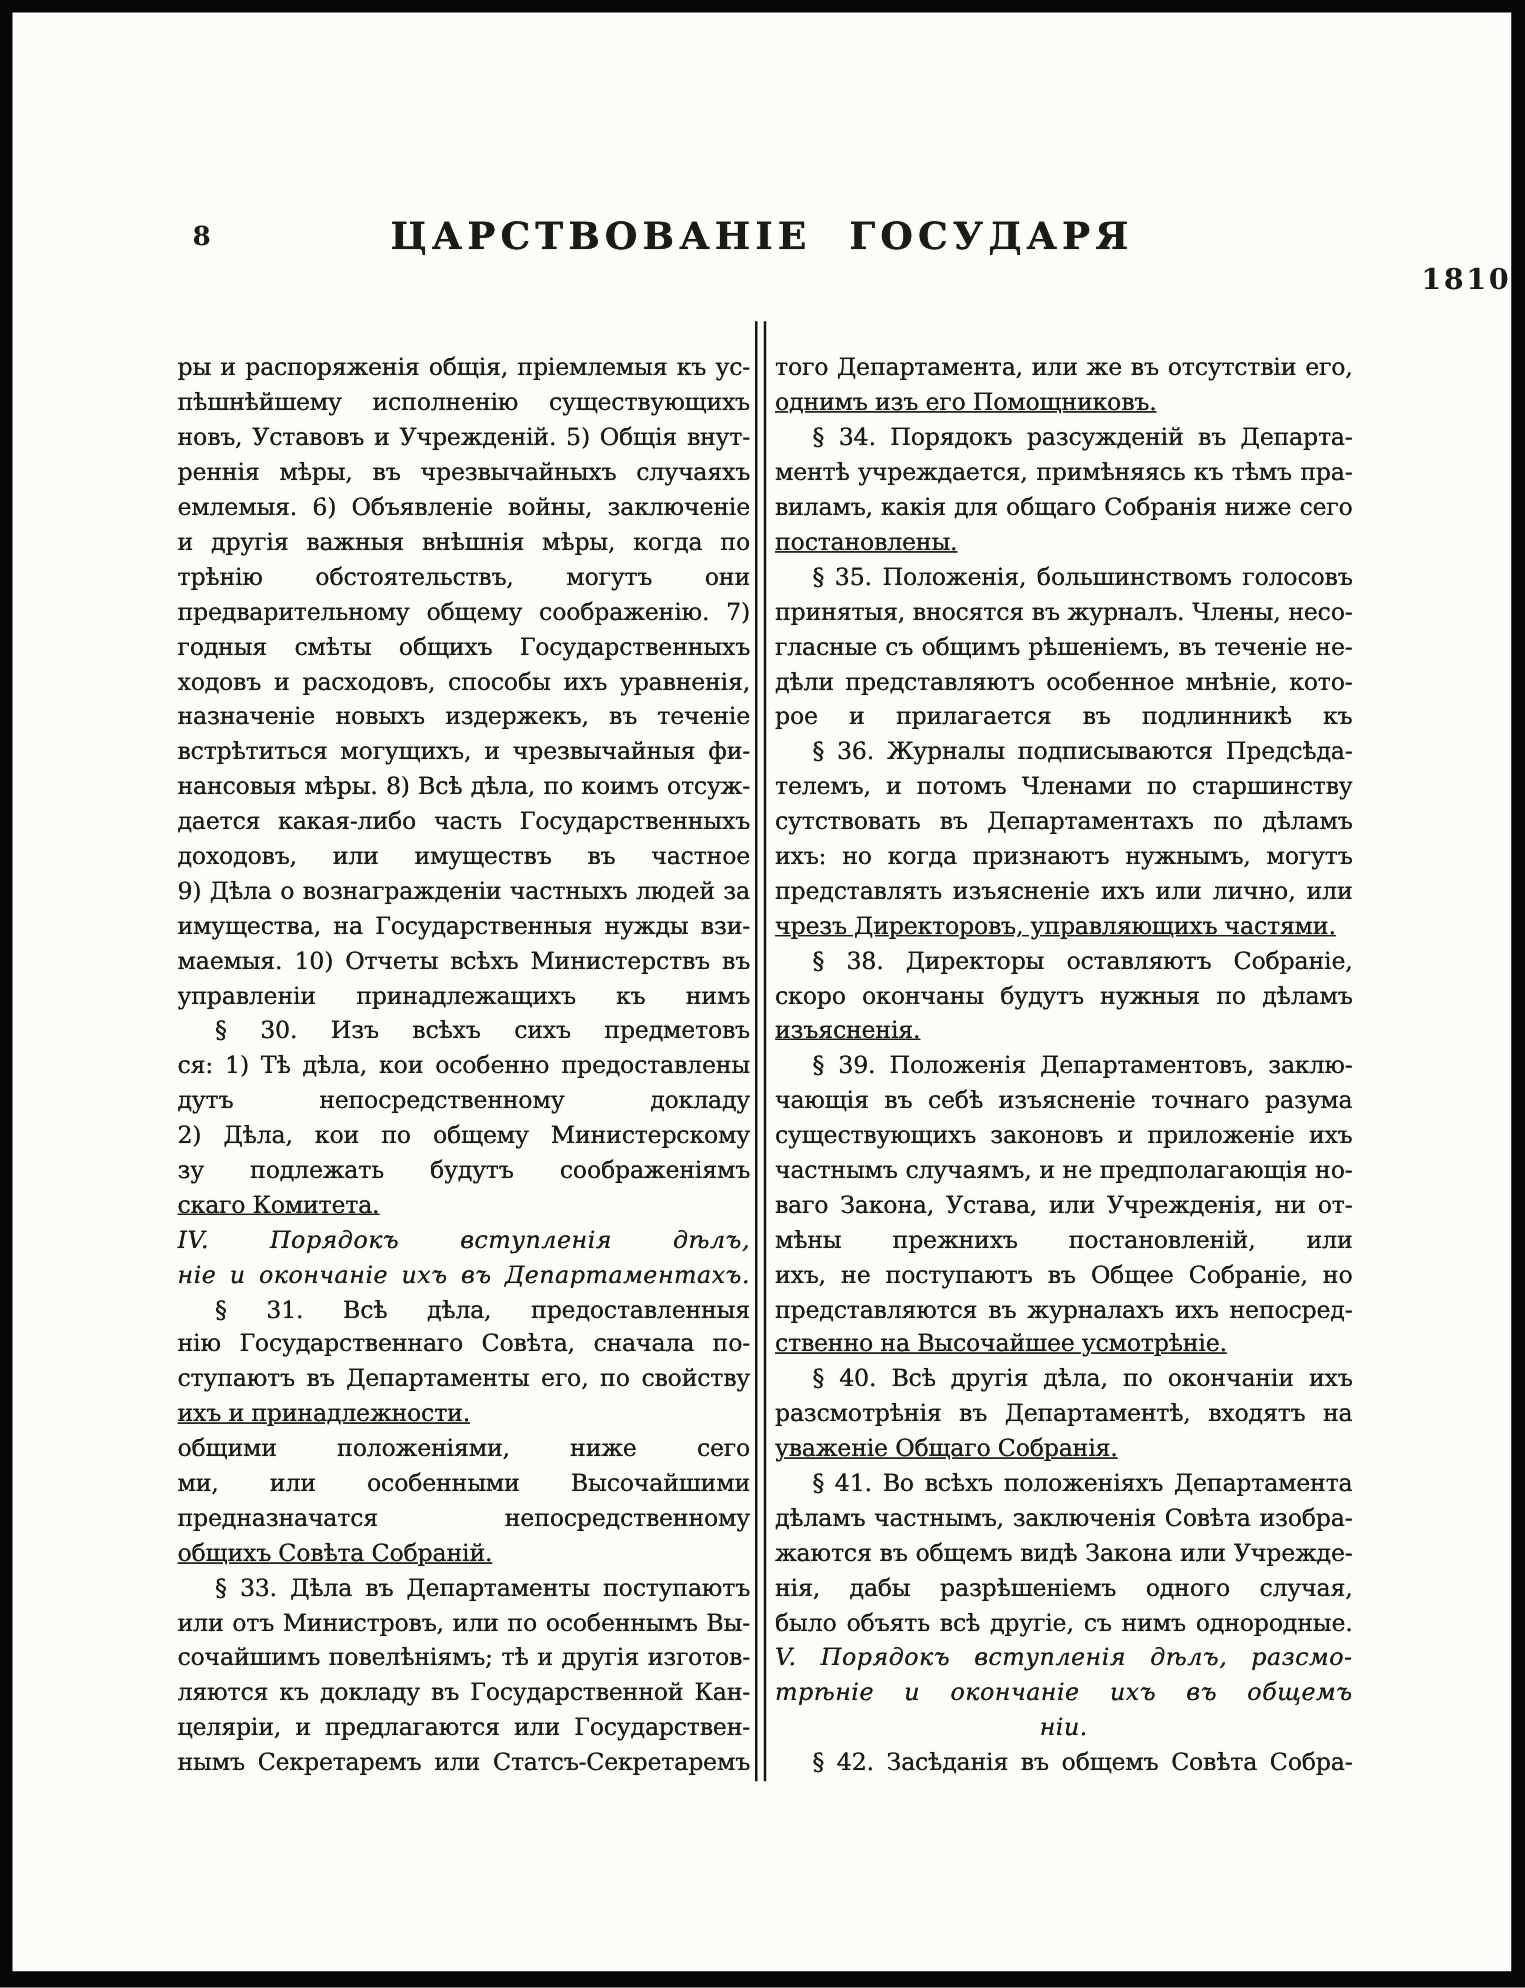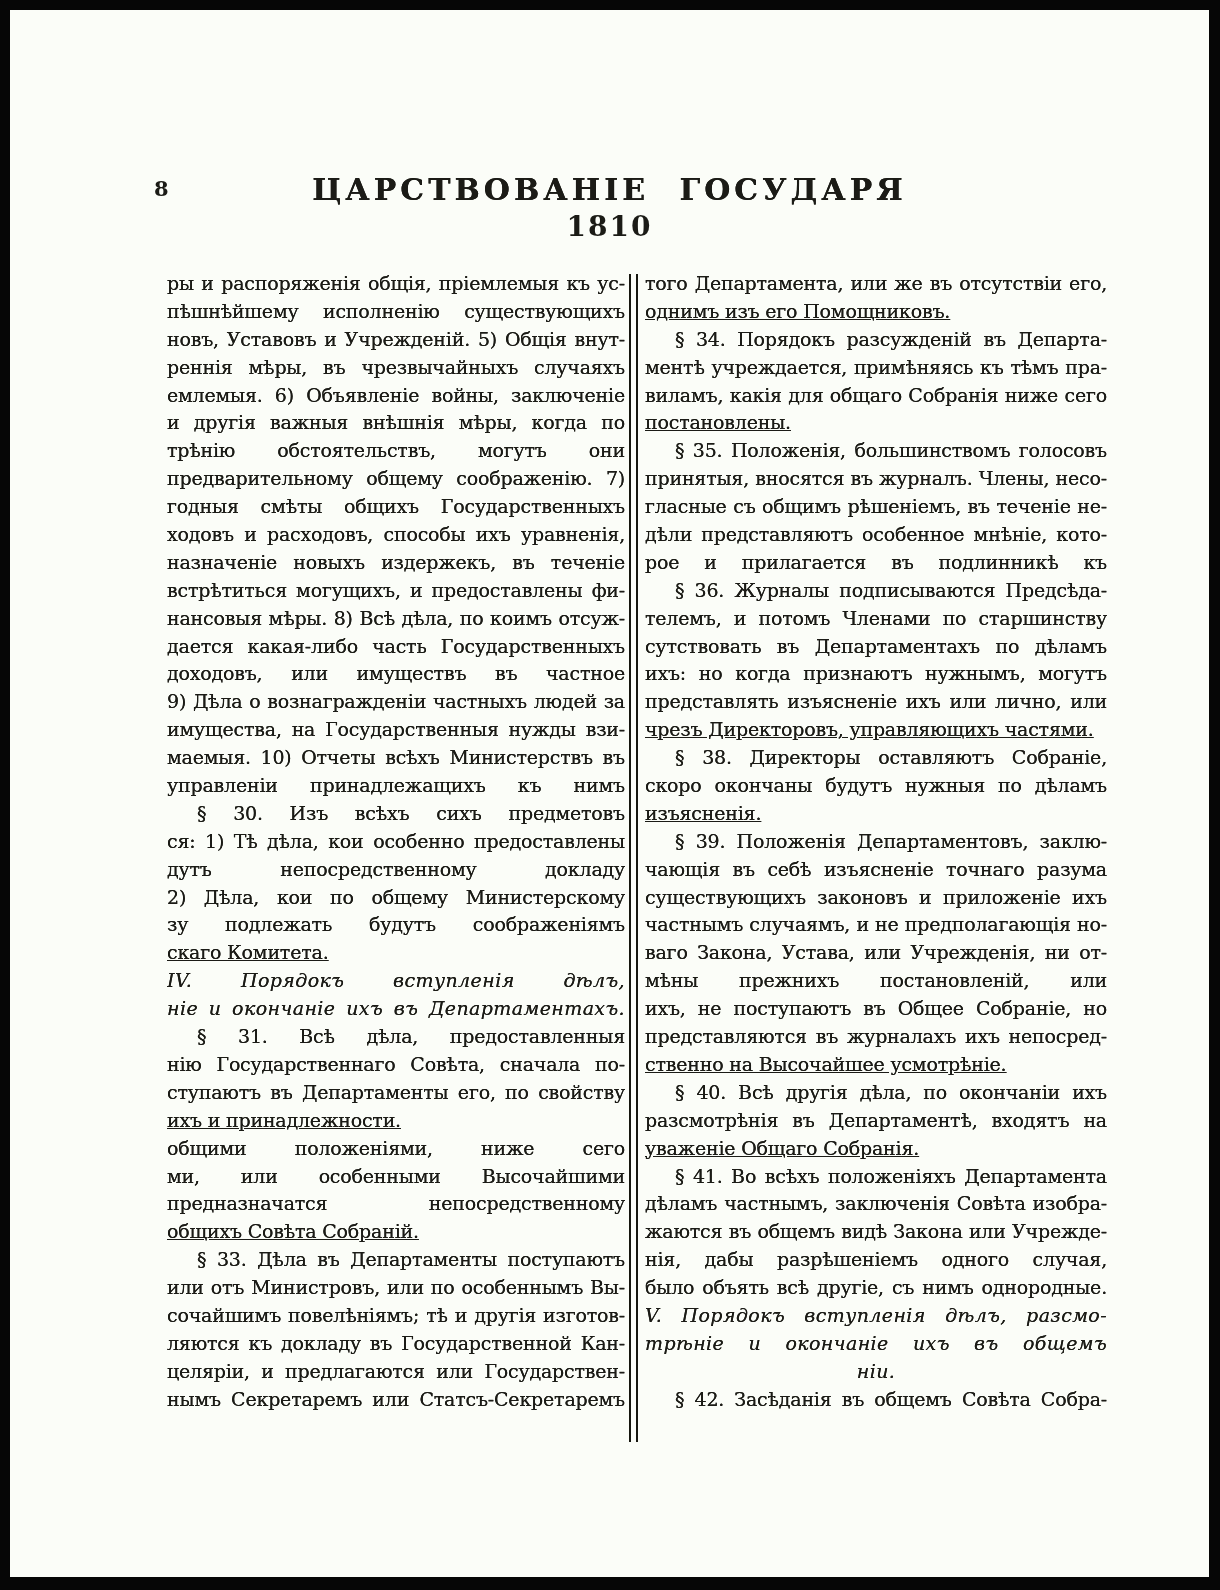"1810" .year { font-size: 28px -> 23px; text-align: center -> right }
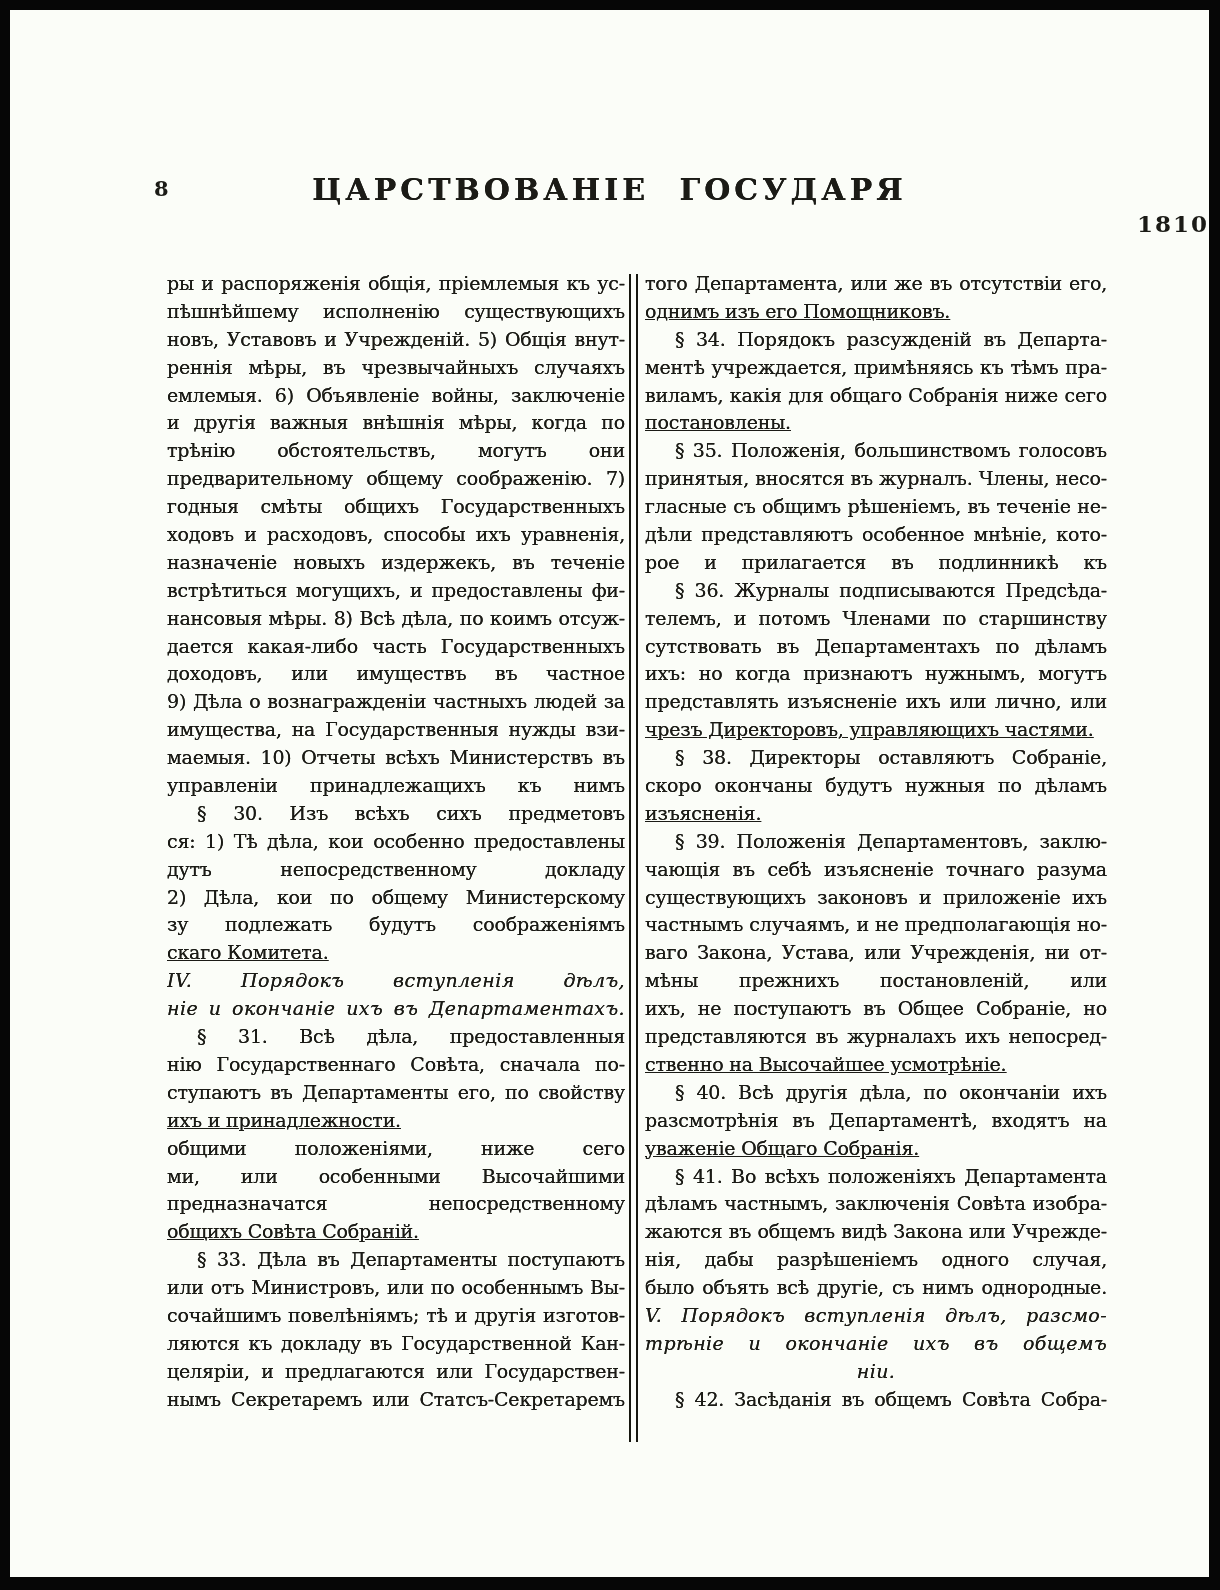"ры и распоряженія общія, пріемлемыя" .textblock { align-items: flex-start -> flex-end; left: 157px -> 132px; margin-top: 17px -> none }
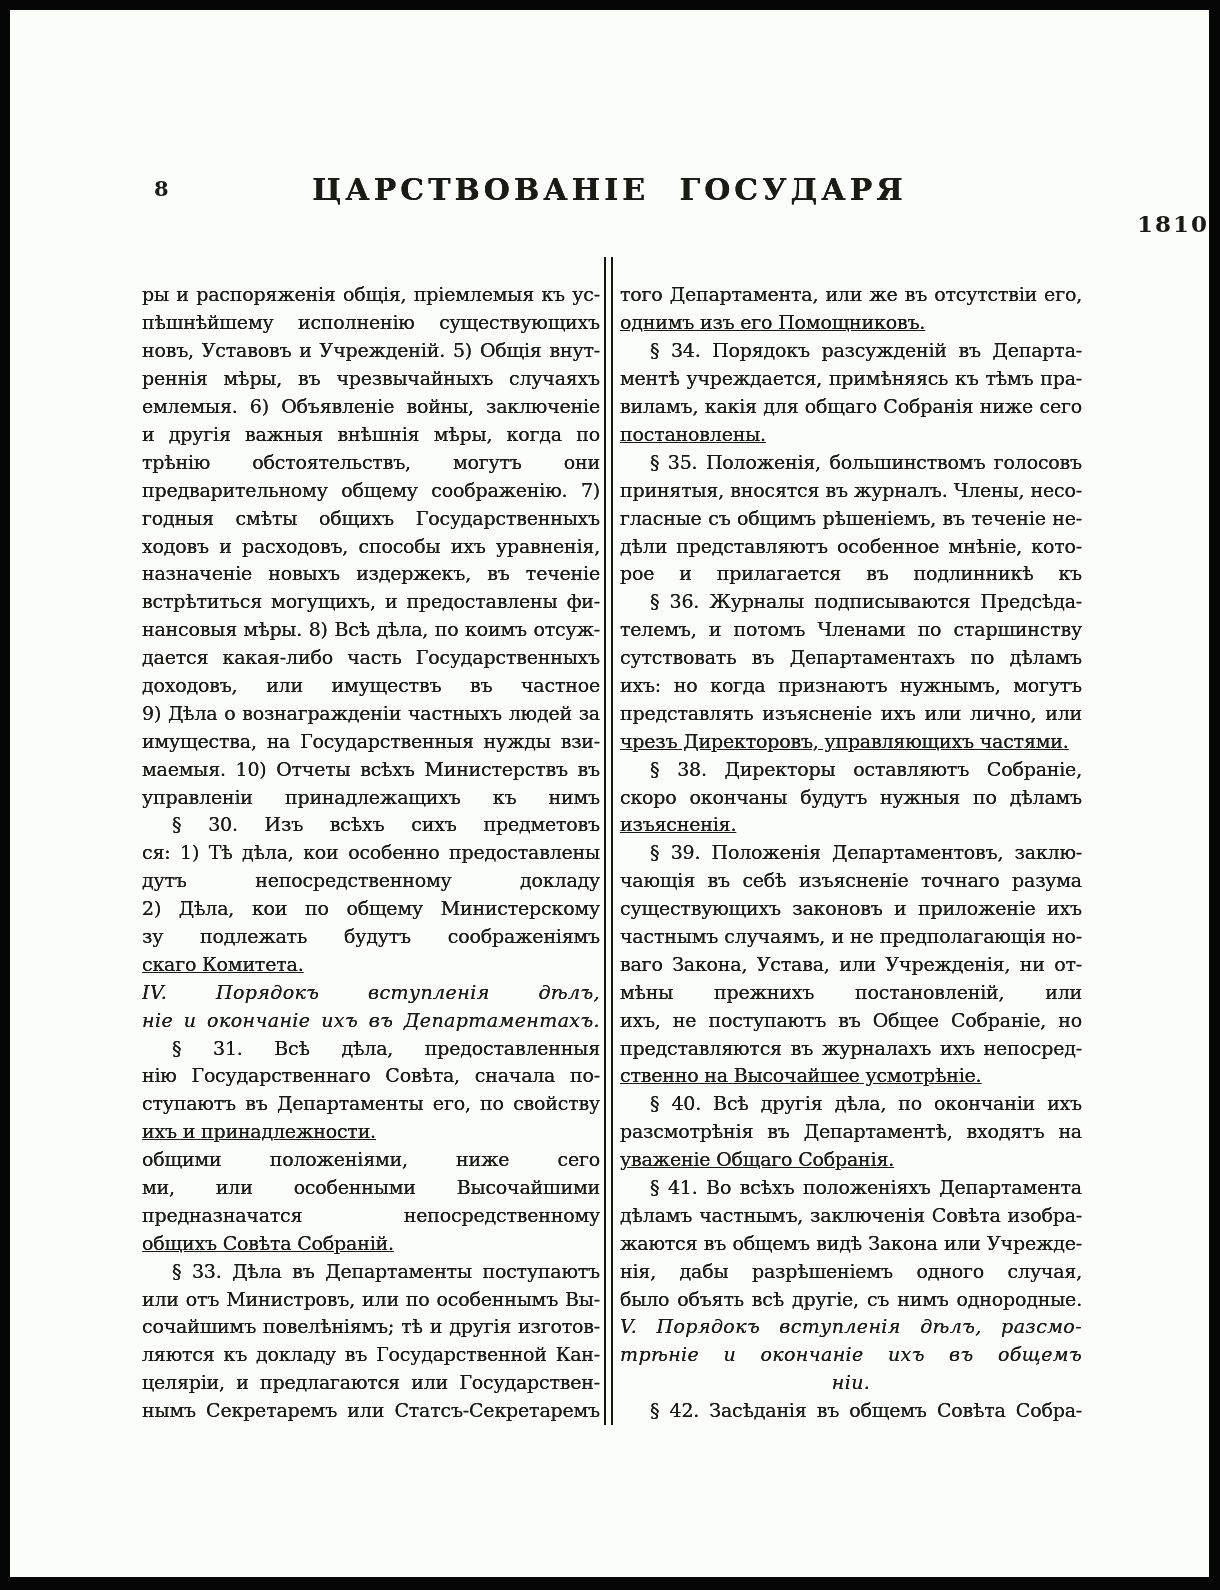"встрѣтиться могущихъ, и предоставлены" div.ln { text: предоставлены -> чрезвычайныя }
